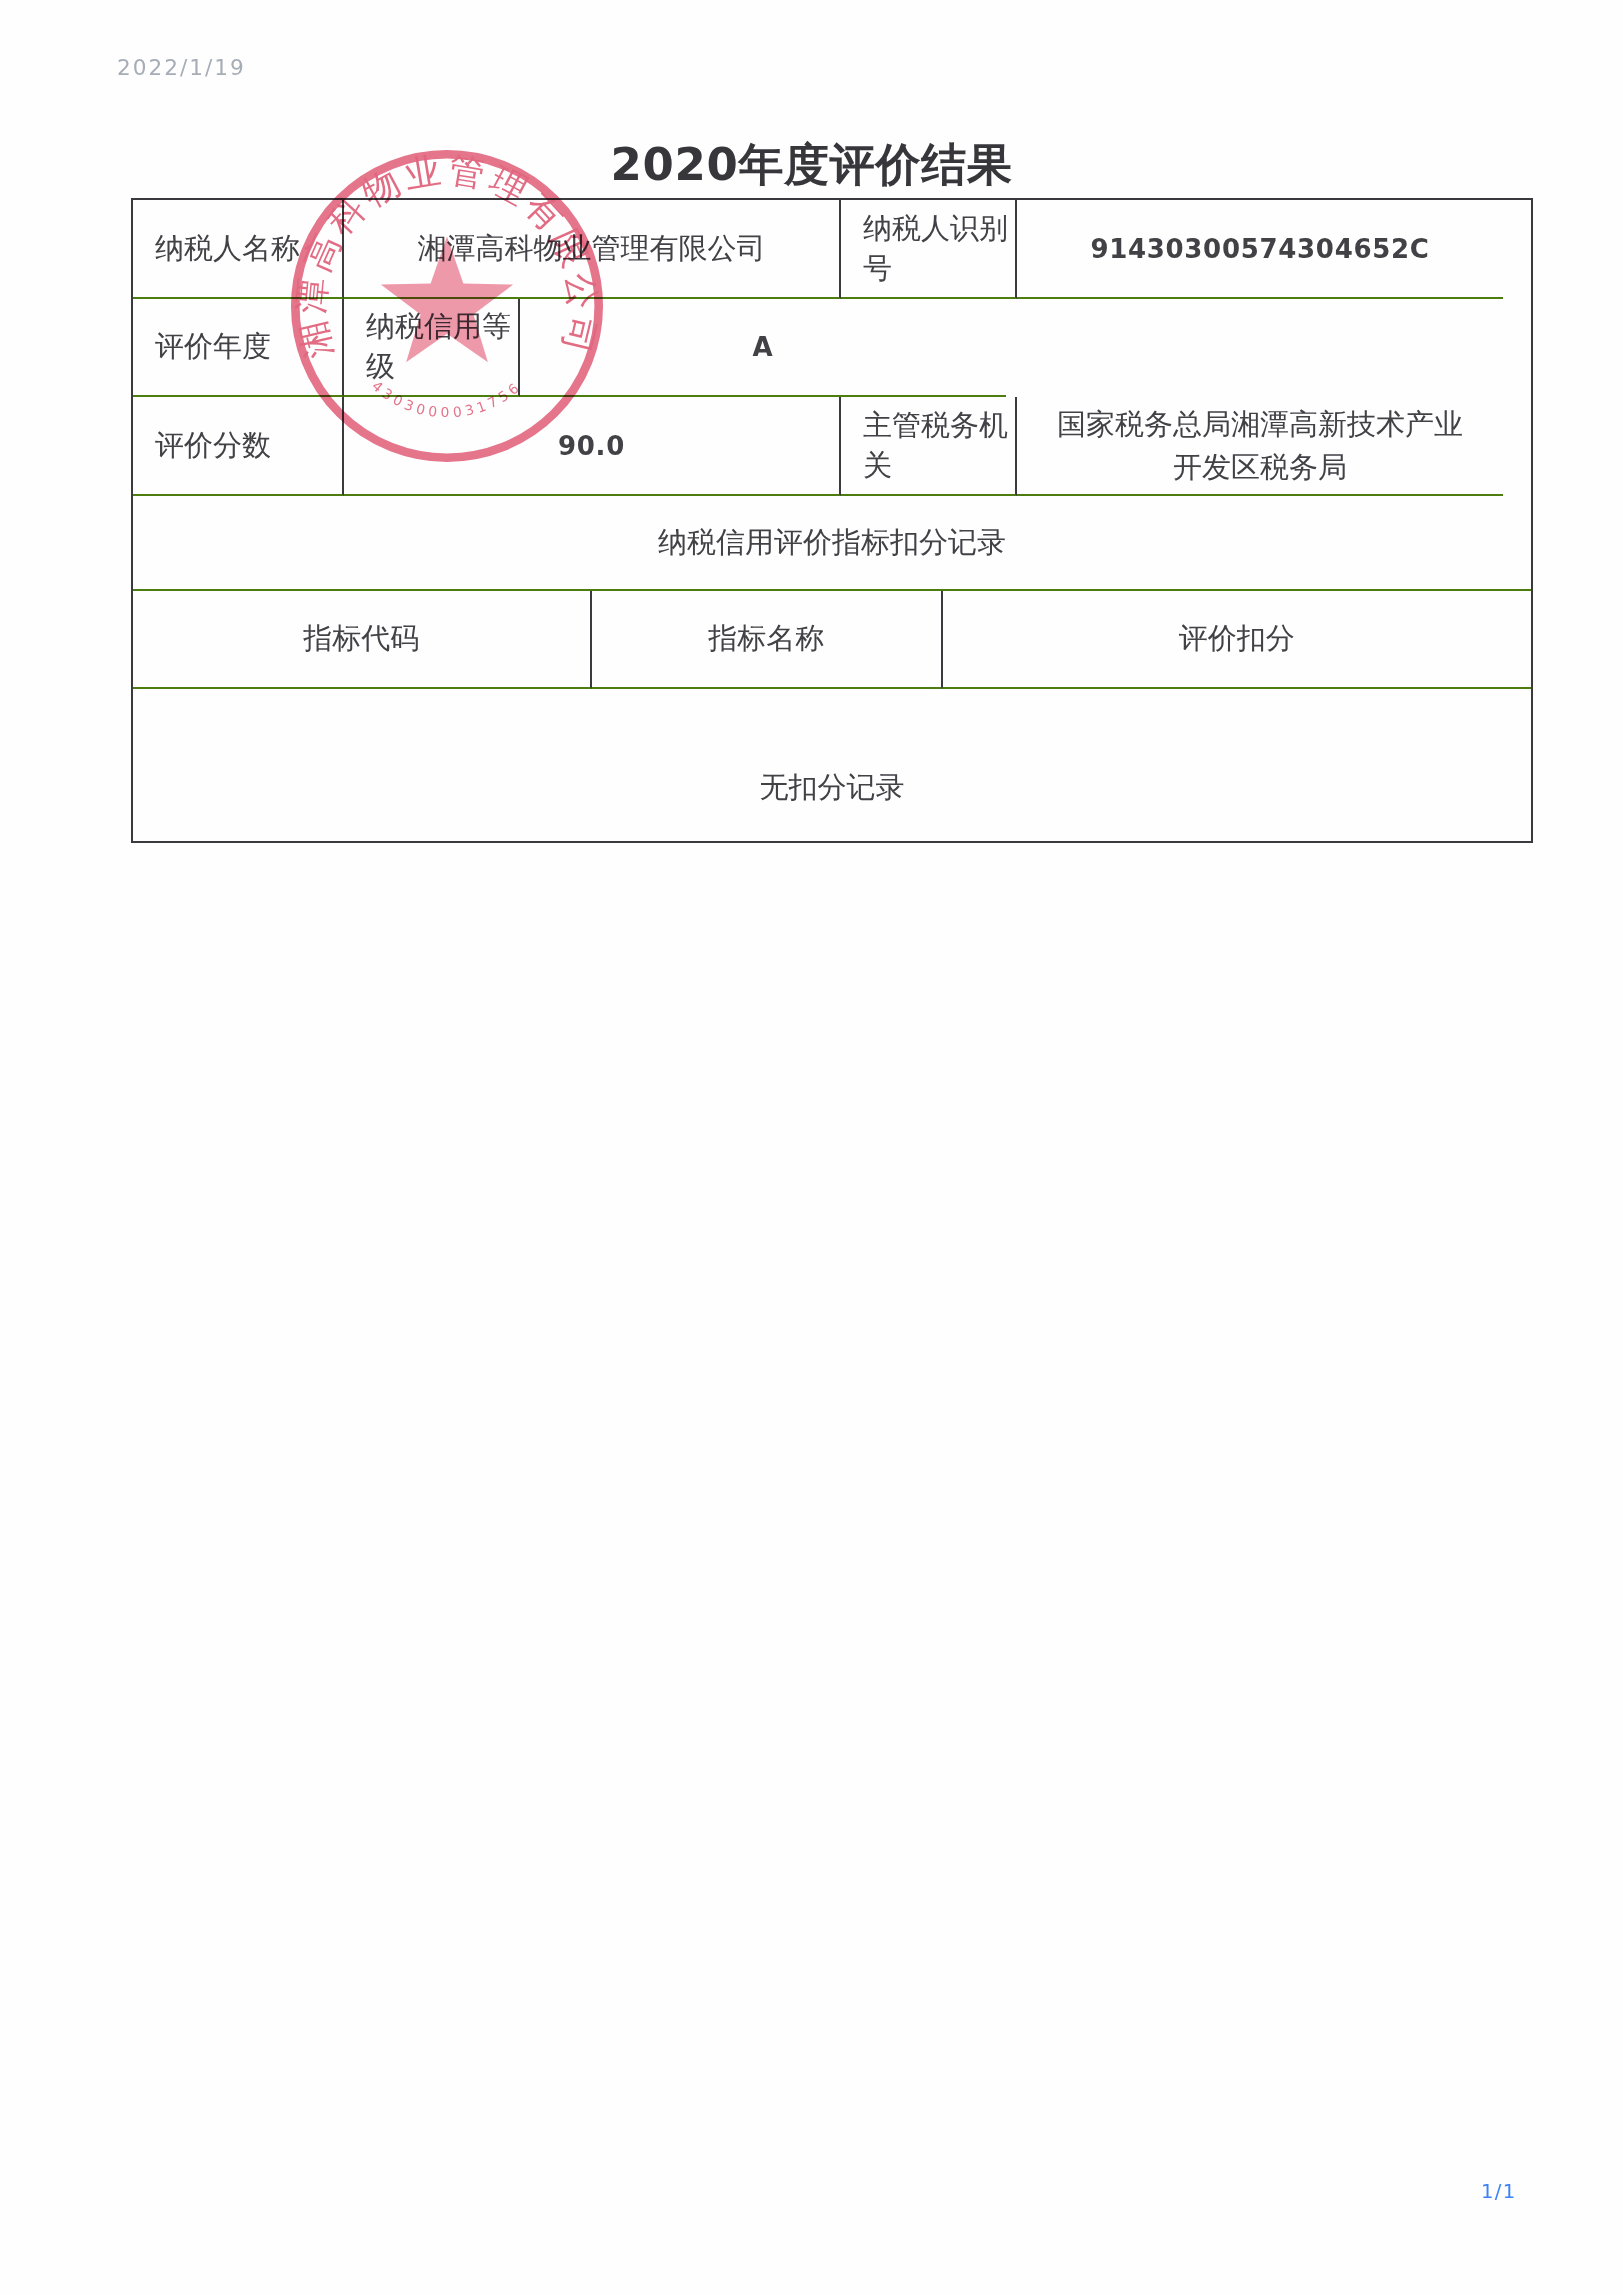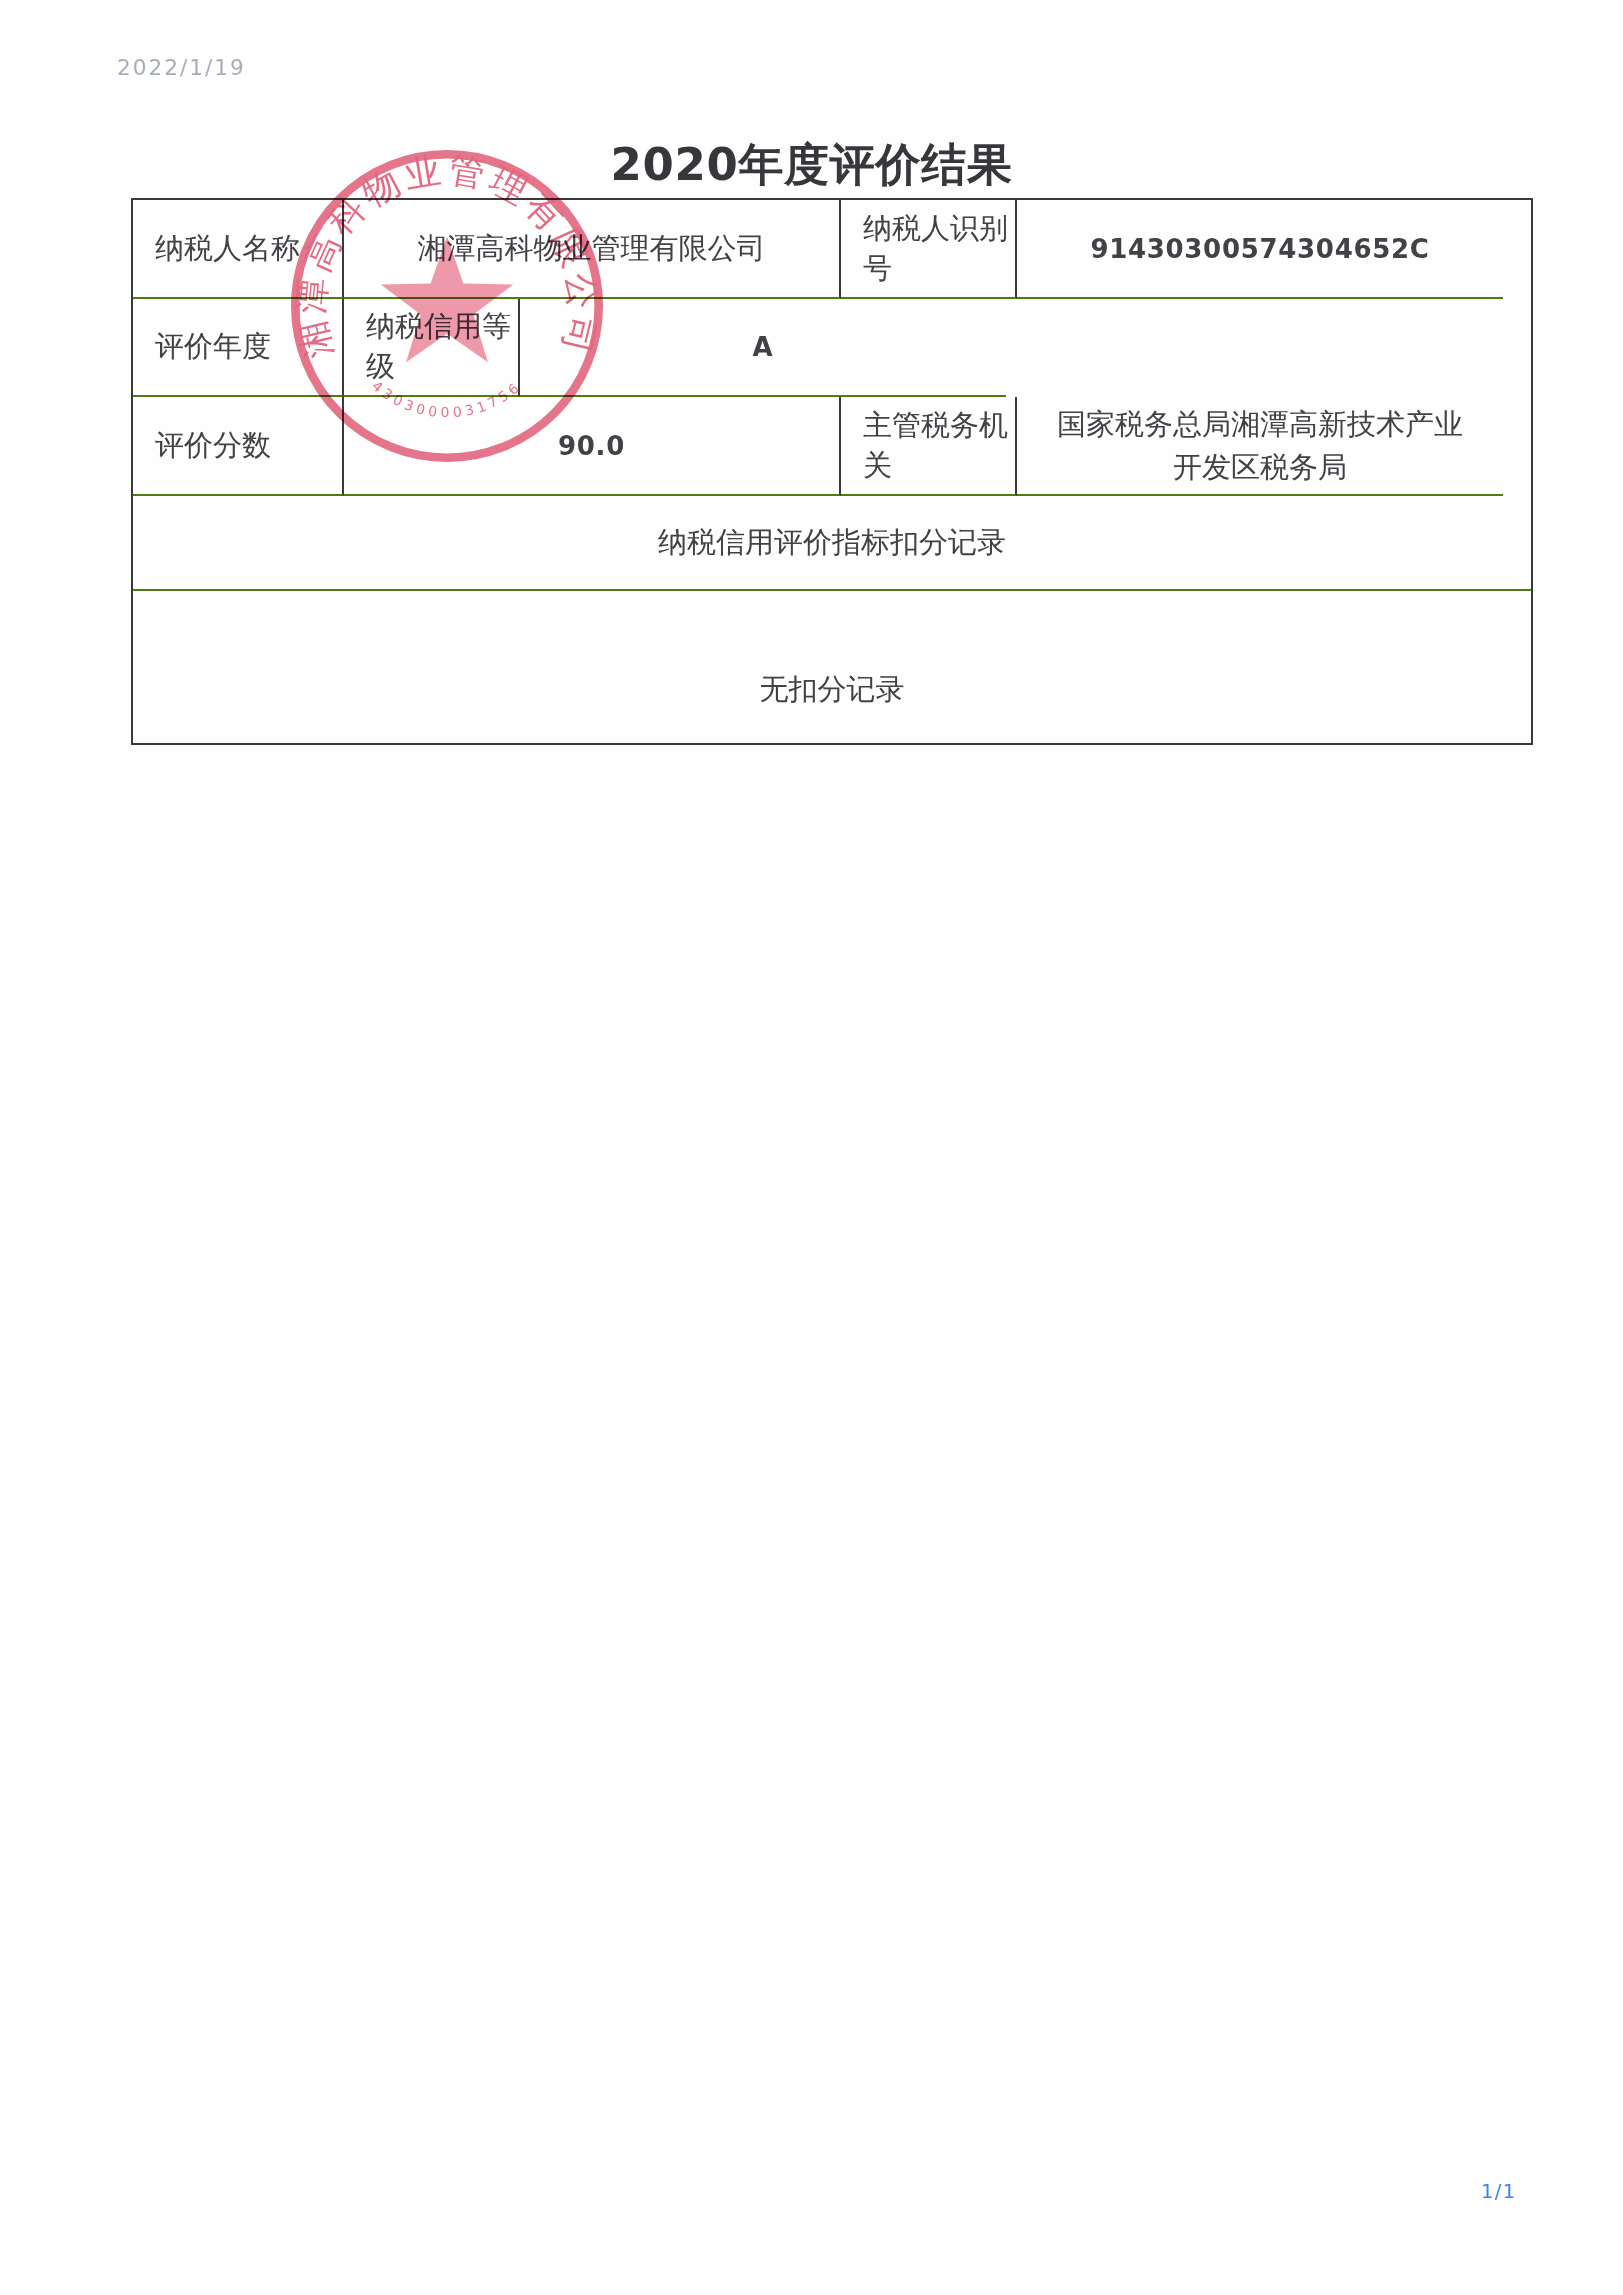"指标代码" div.row { html: none -> <div> <div>指标代码</div> <div>指标名称</div> <div>评价扣分</div> </div> }
